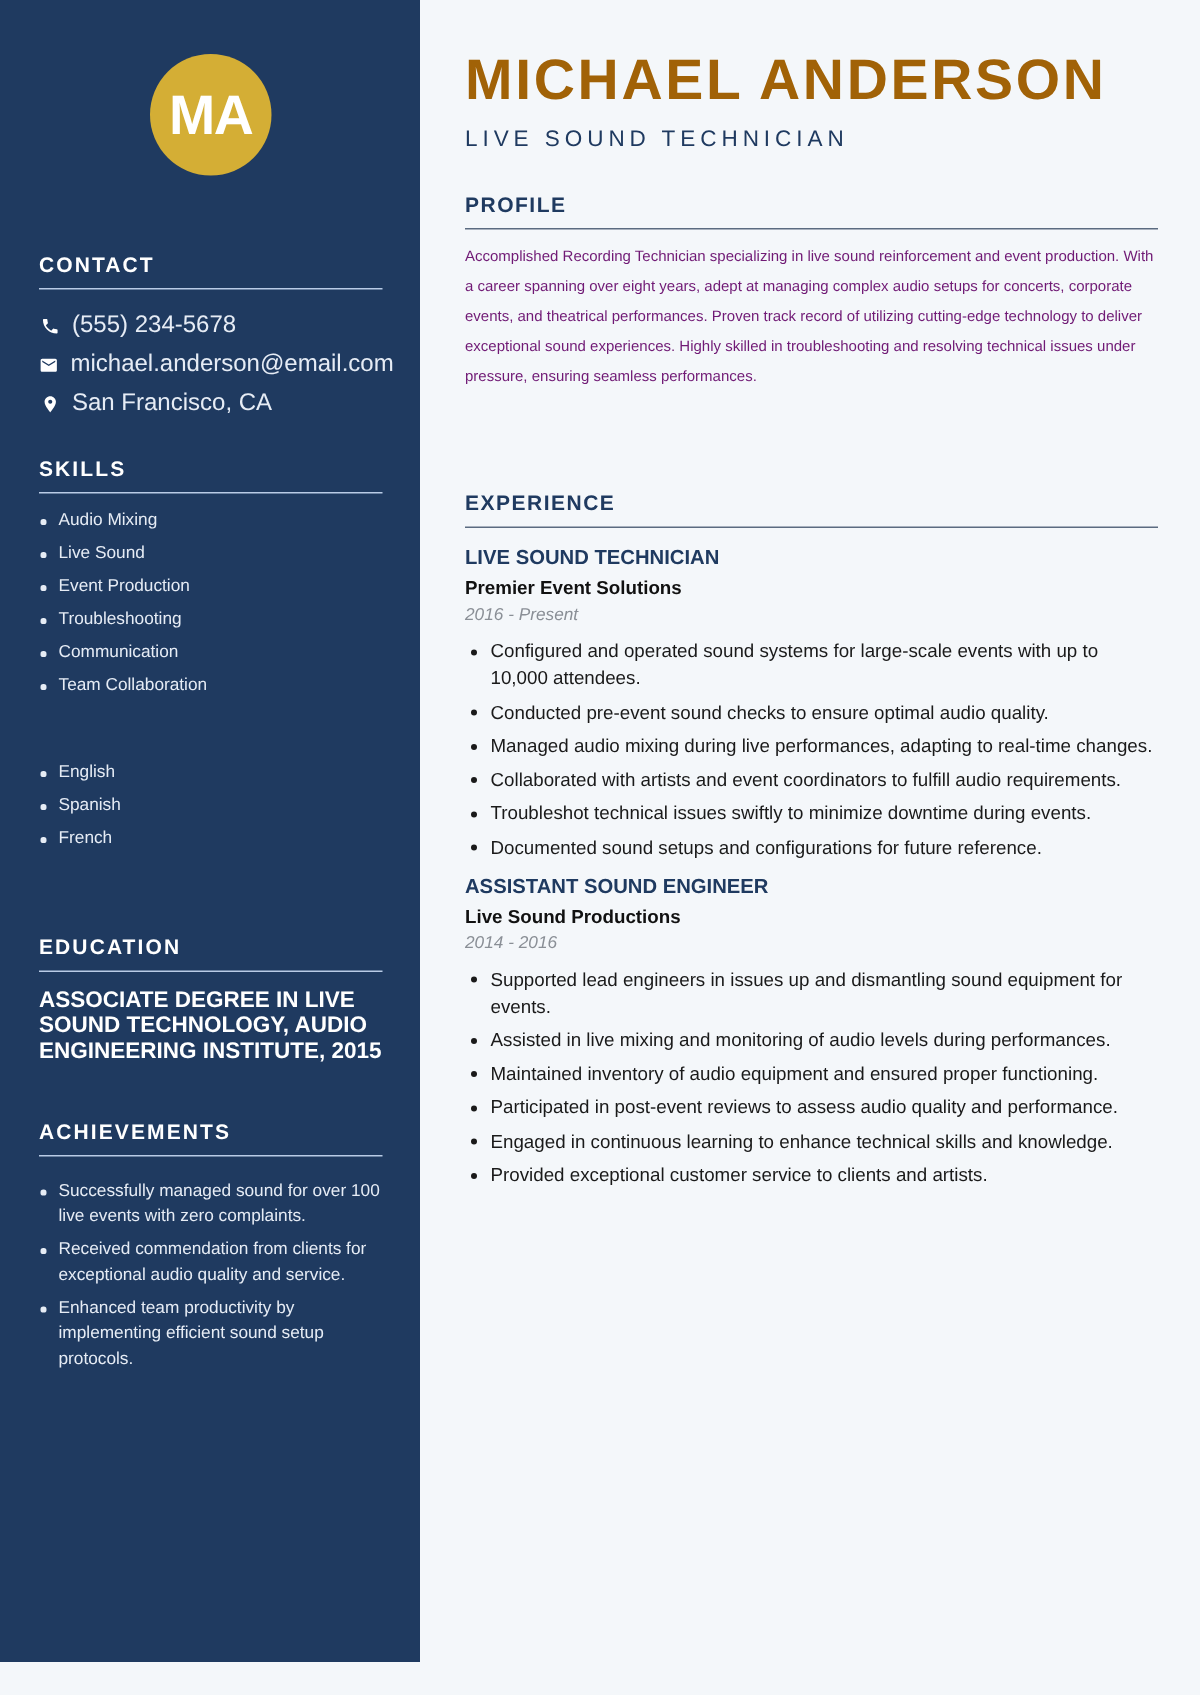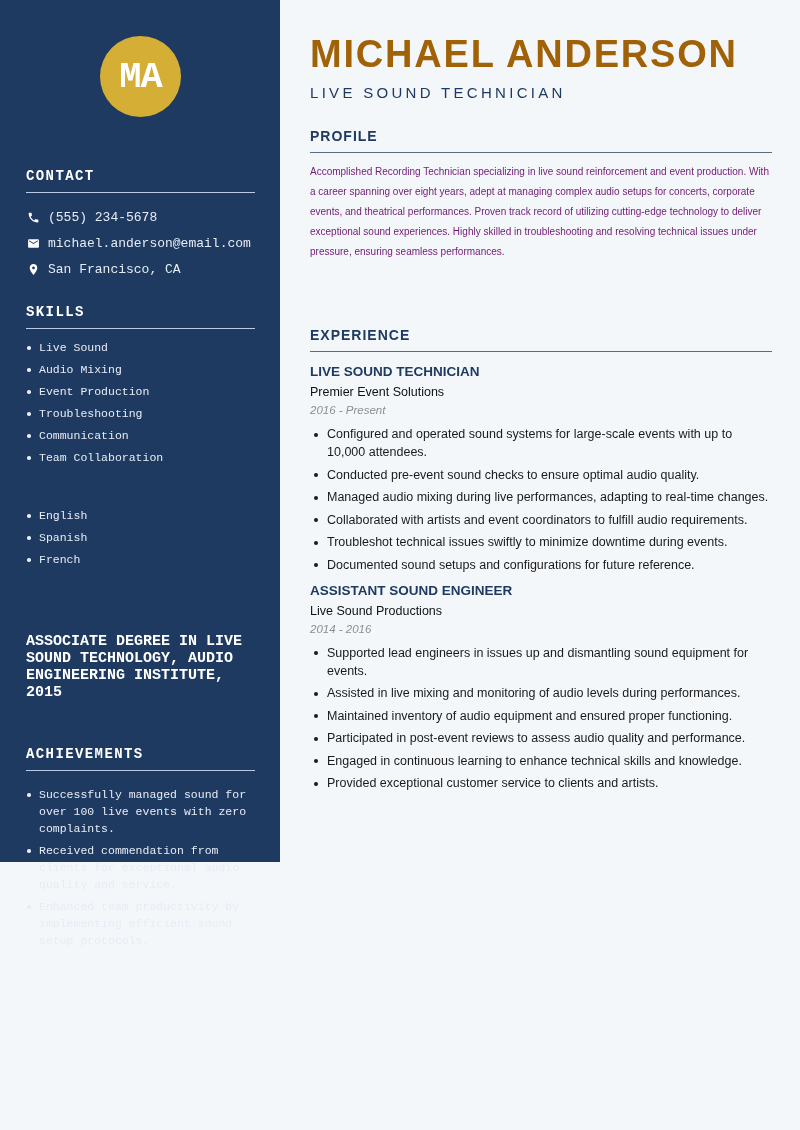"MA" .sidebar { font-family: Liberation Mono, monospace -> none; height: 862px -> 1108px }
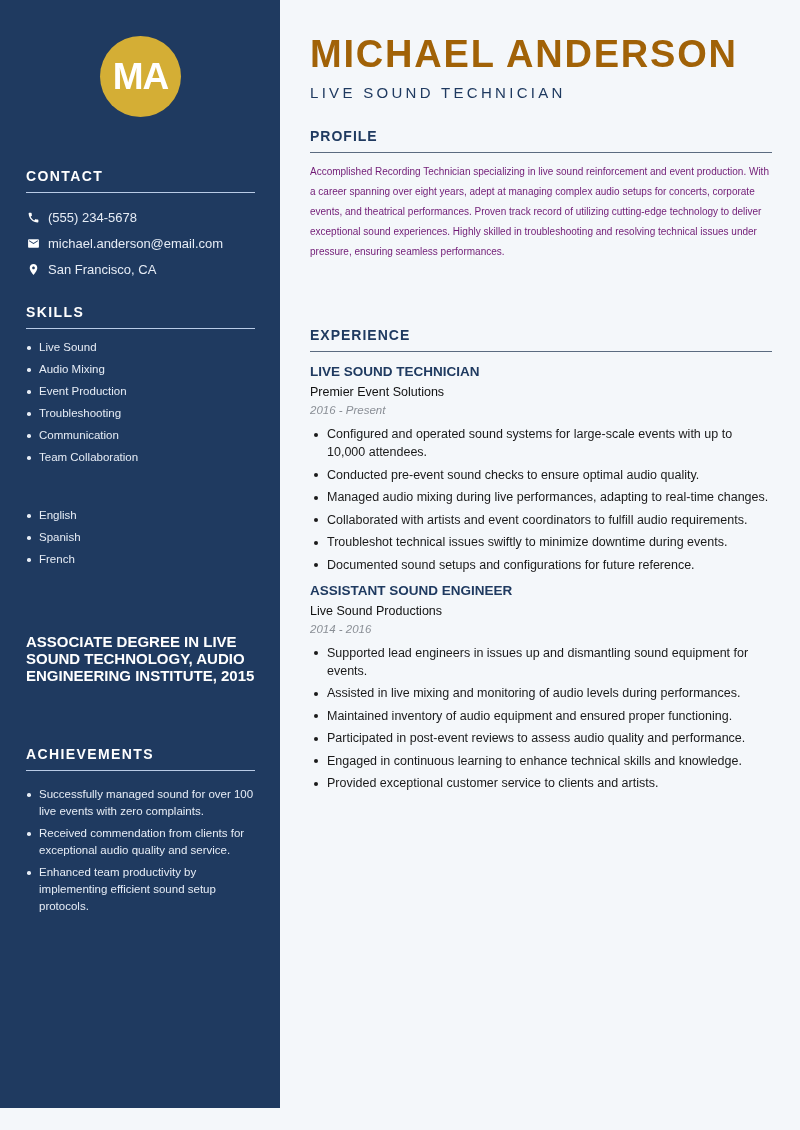"(555) 234-5678" .contact-list li { font-size: 13px -> 16px }
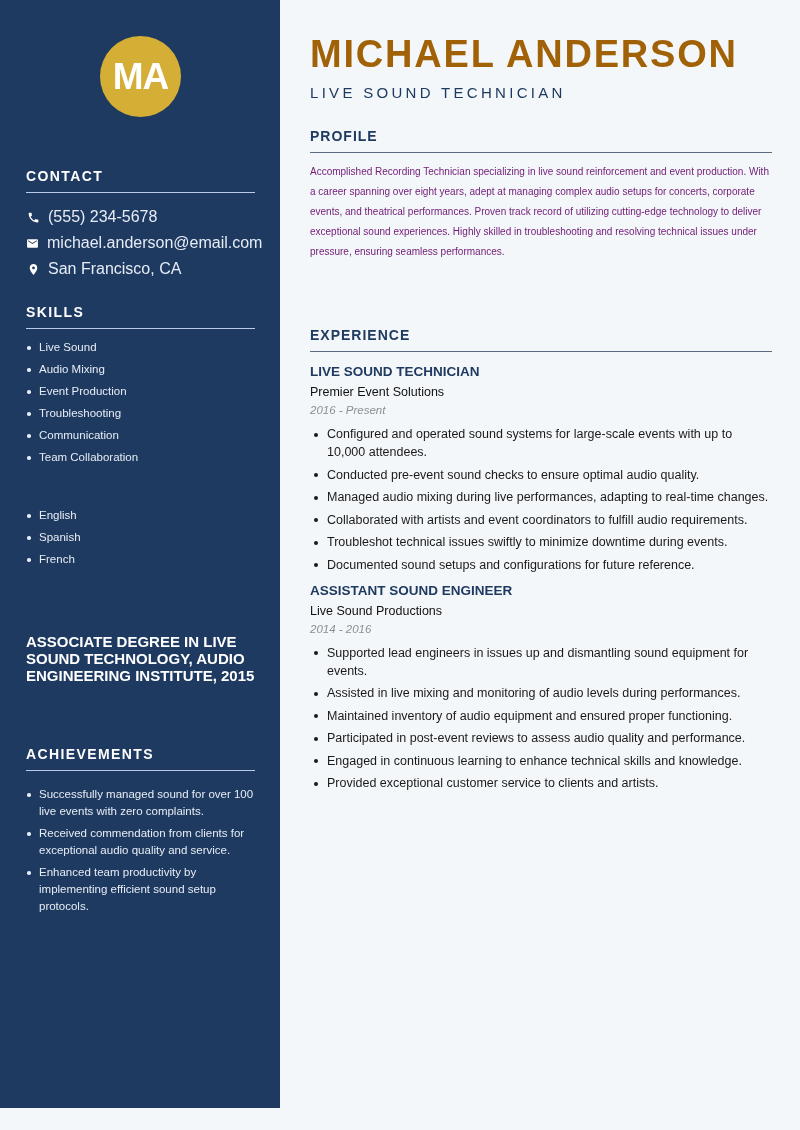"Live Sound" li { order: before "Audio Mixing" -> after "Audio Mixing" }
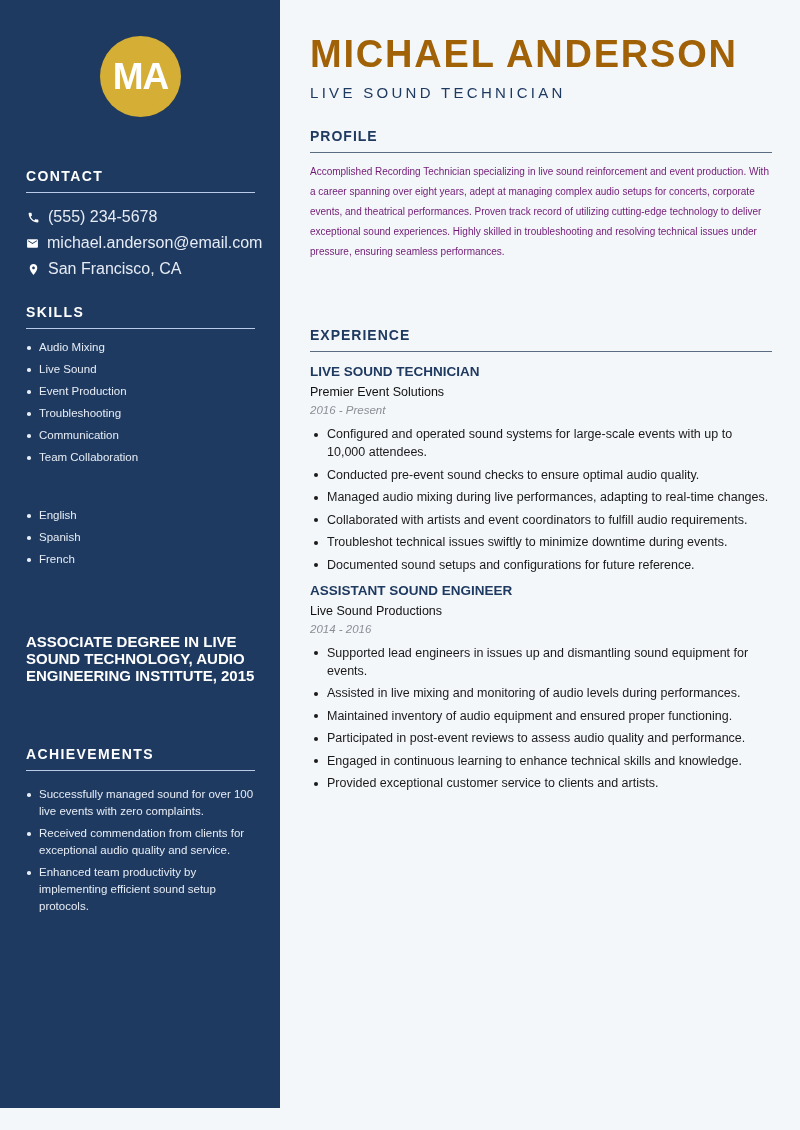"Premier Event Solutions" .company { font-weight: normal -> bold }
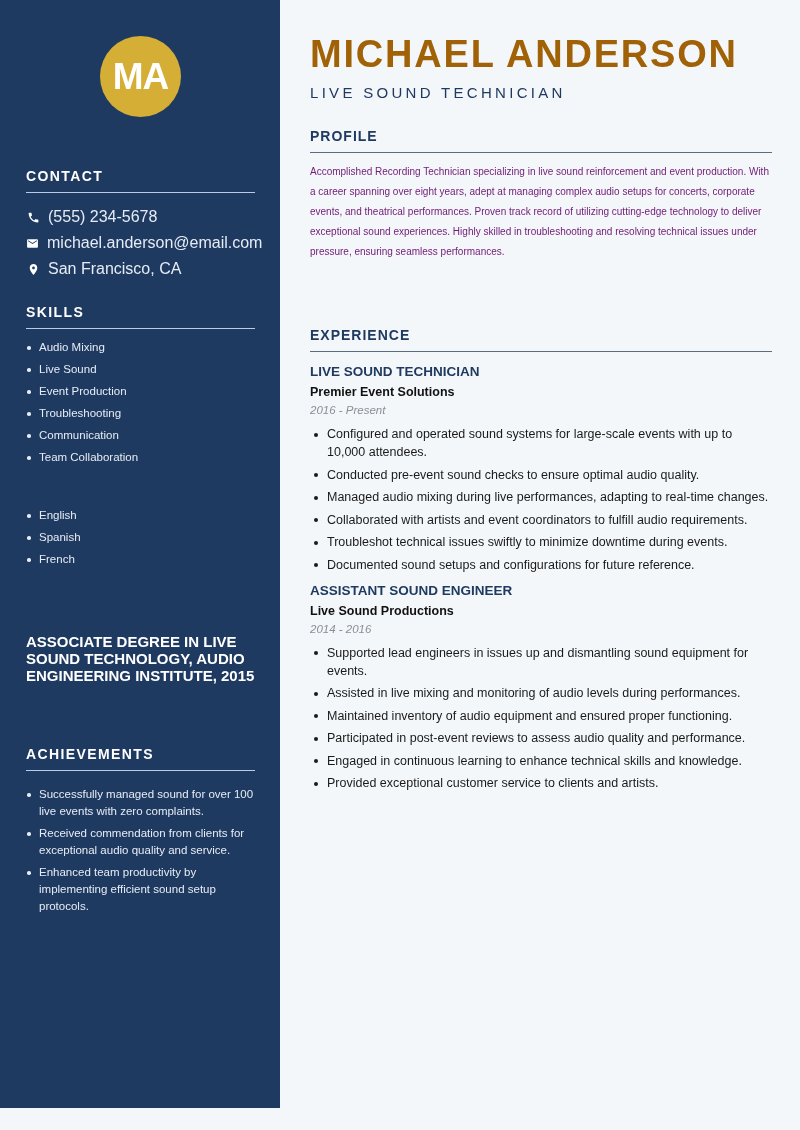"EDUCATION" h2.side-heading { html: none -> <h2>EDUCATION</h2> }
